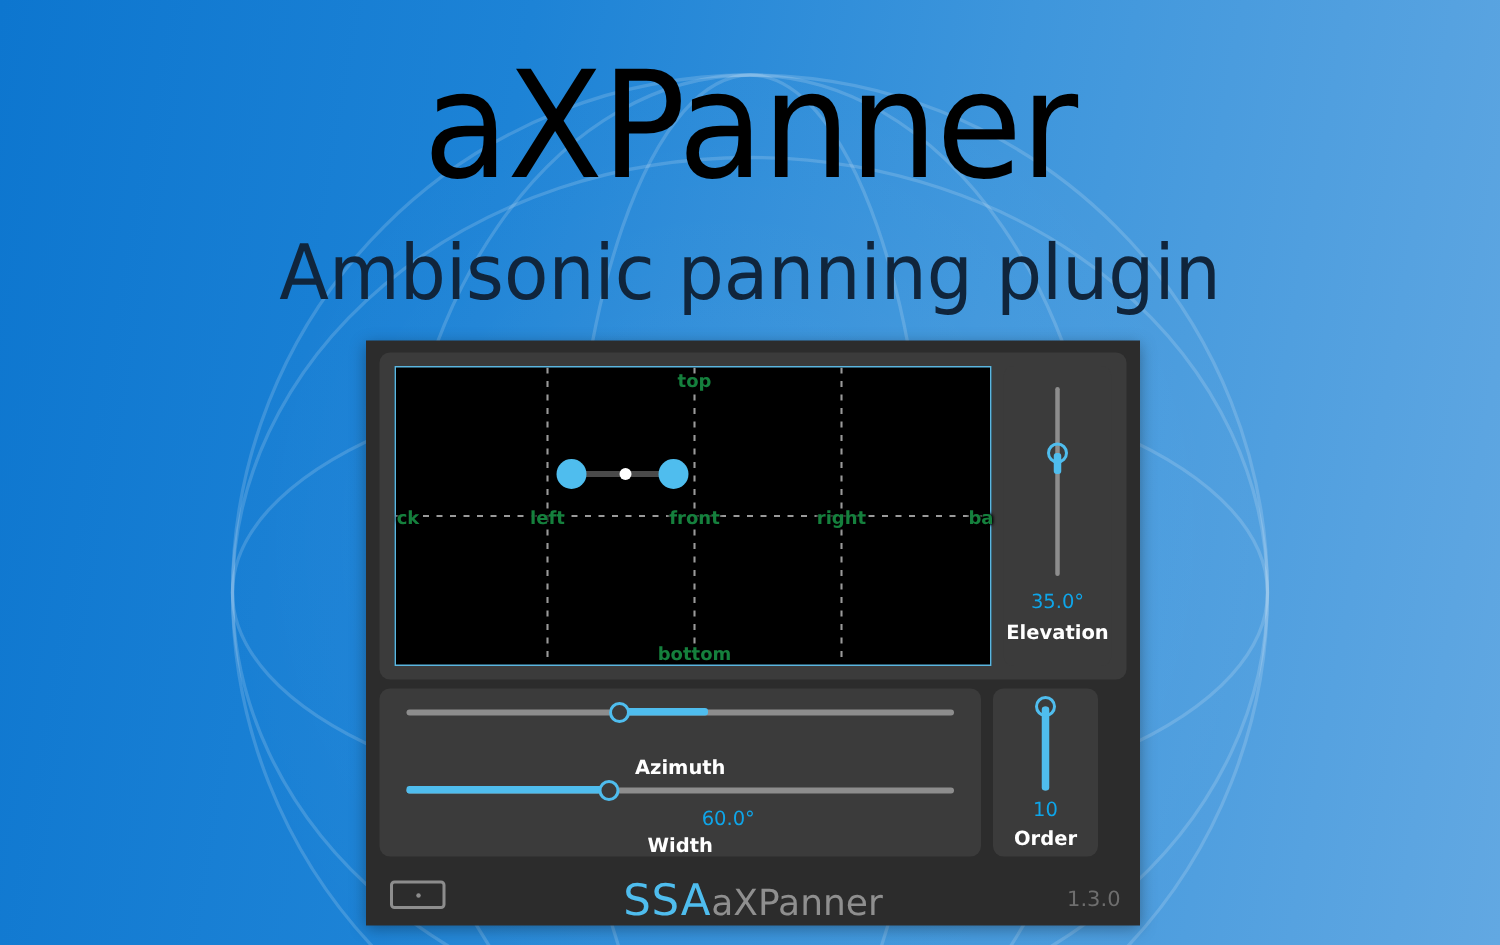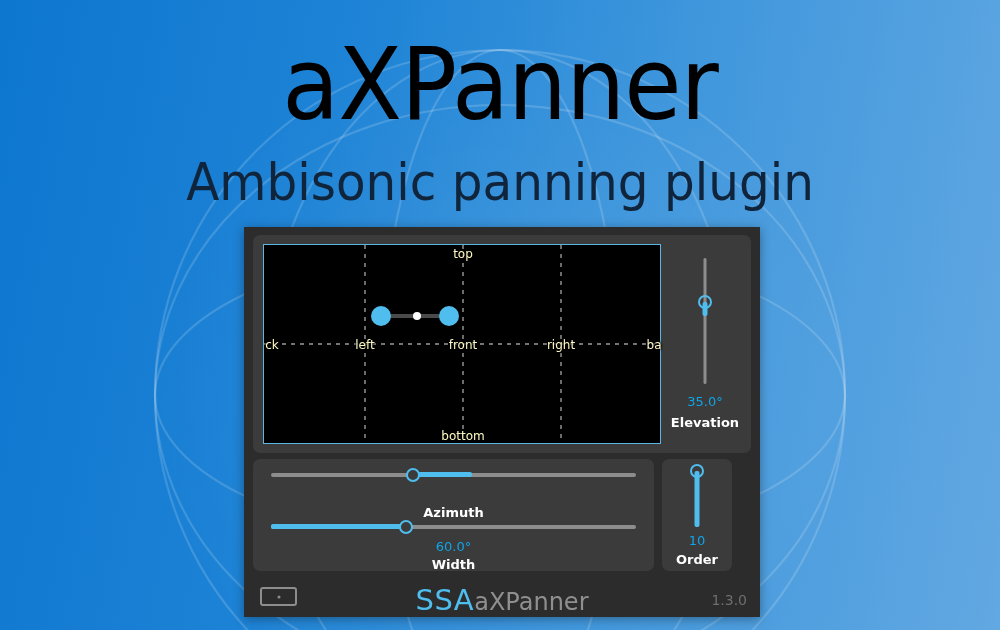"top" .grid-label { color: #fef9c3 -> #15803d; font-weight: normal -> bold }
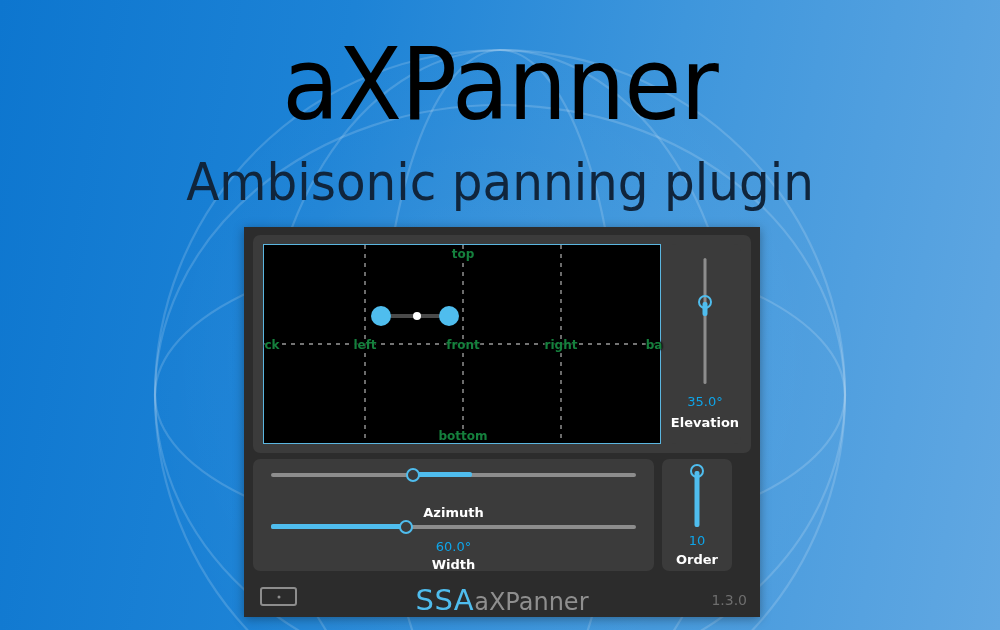"60.0°" div.param-value { margin-left: none -> 32px }
